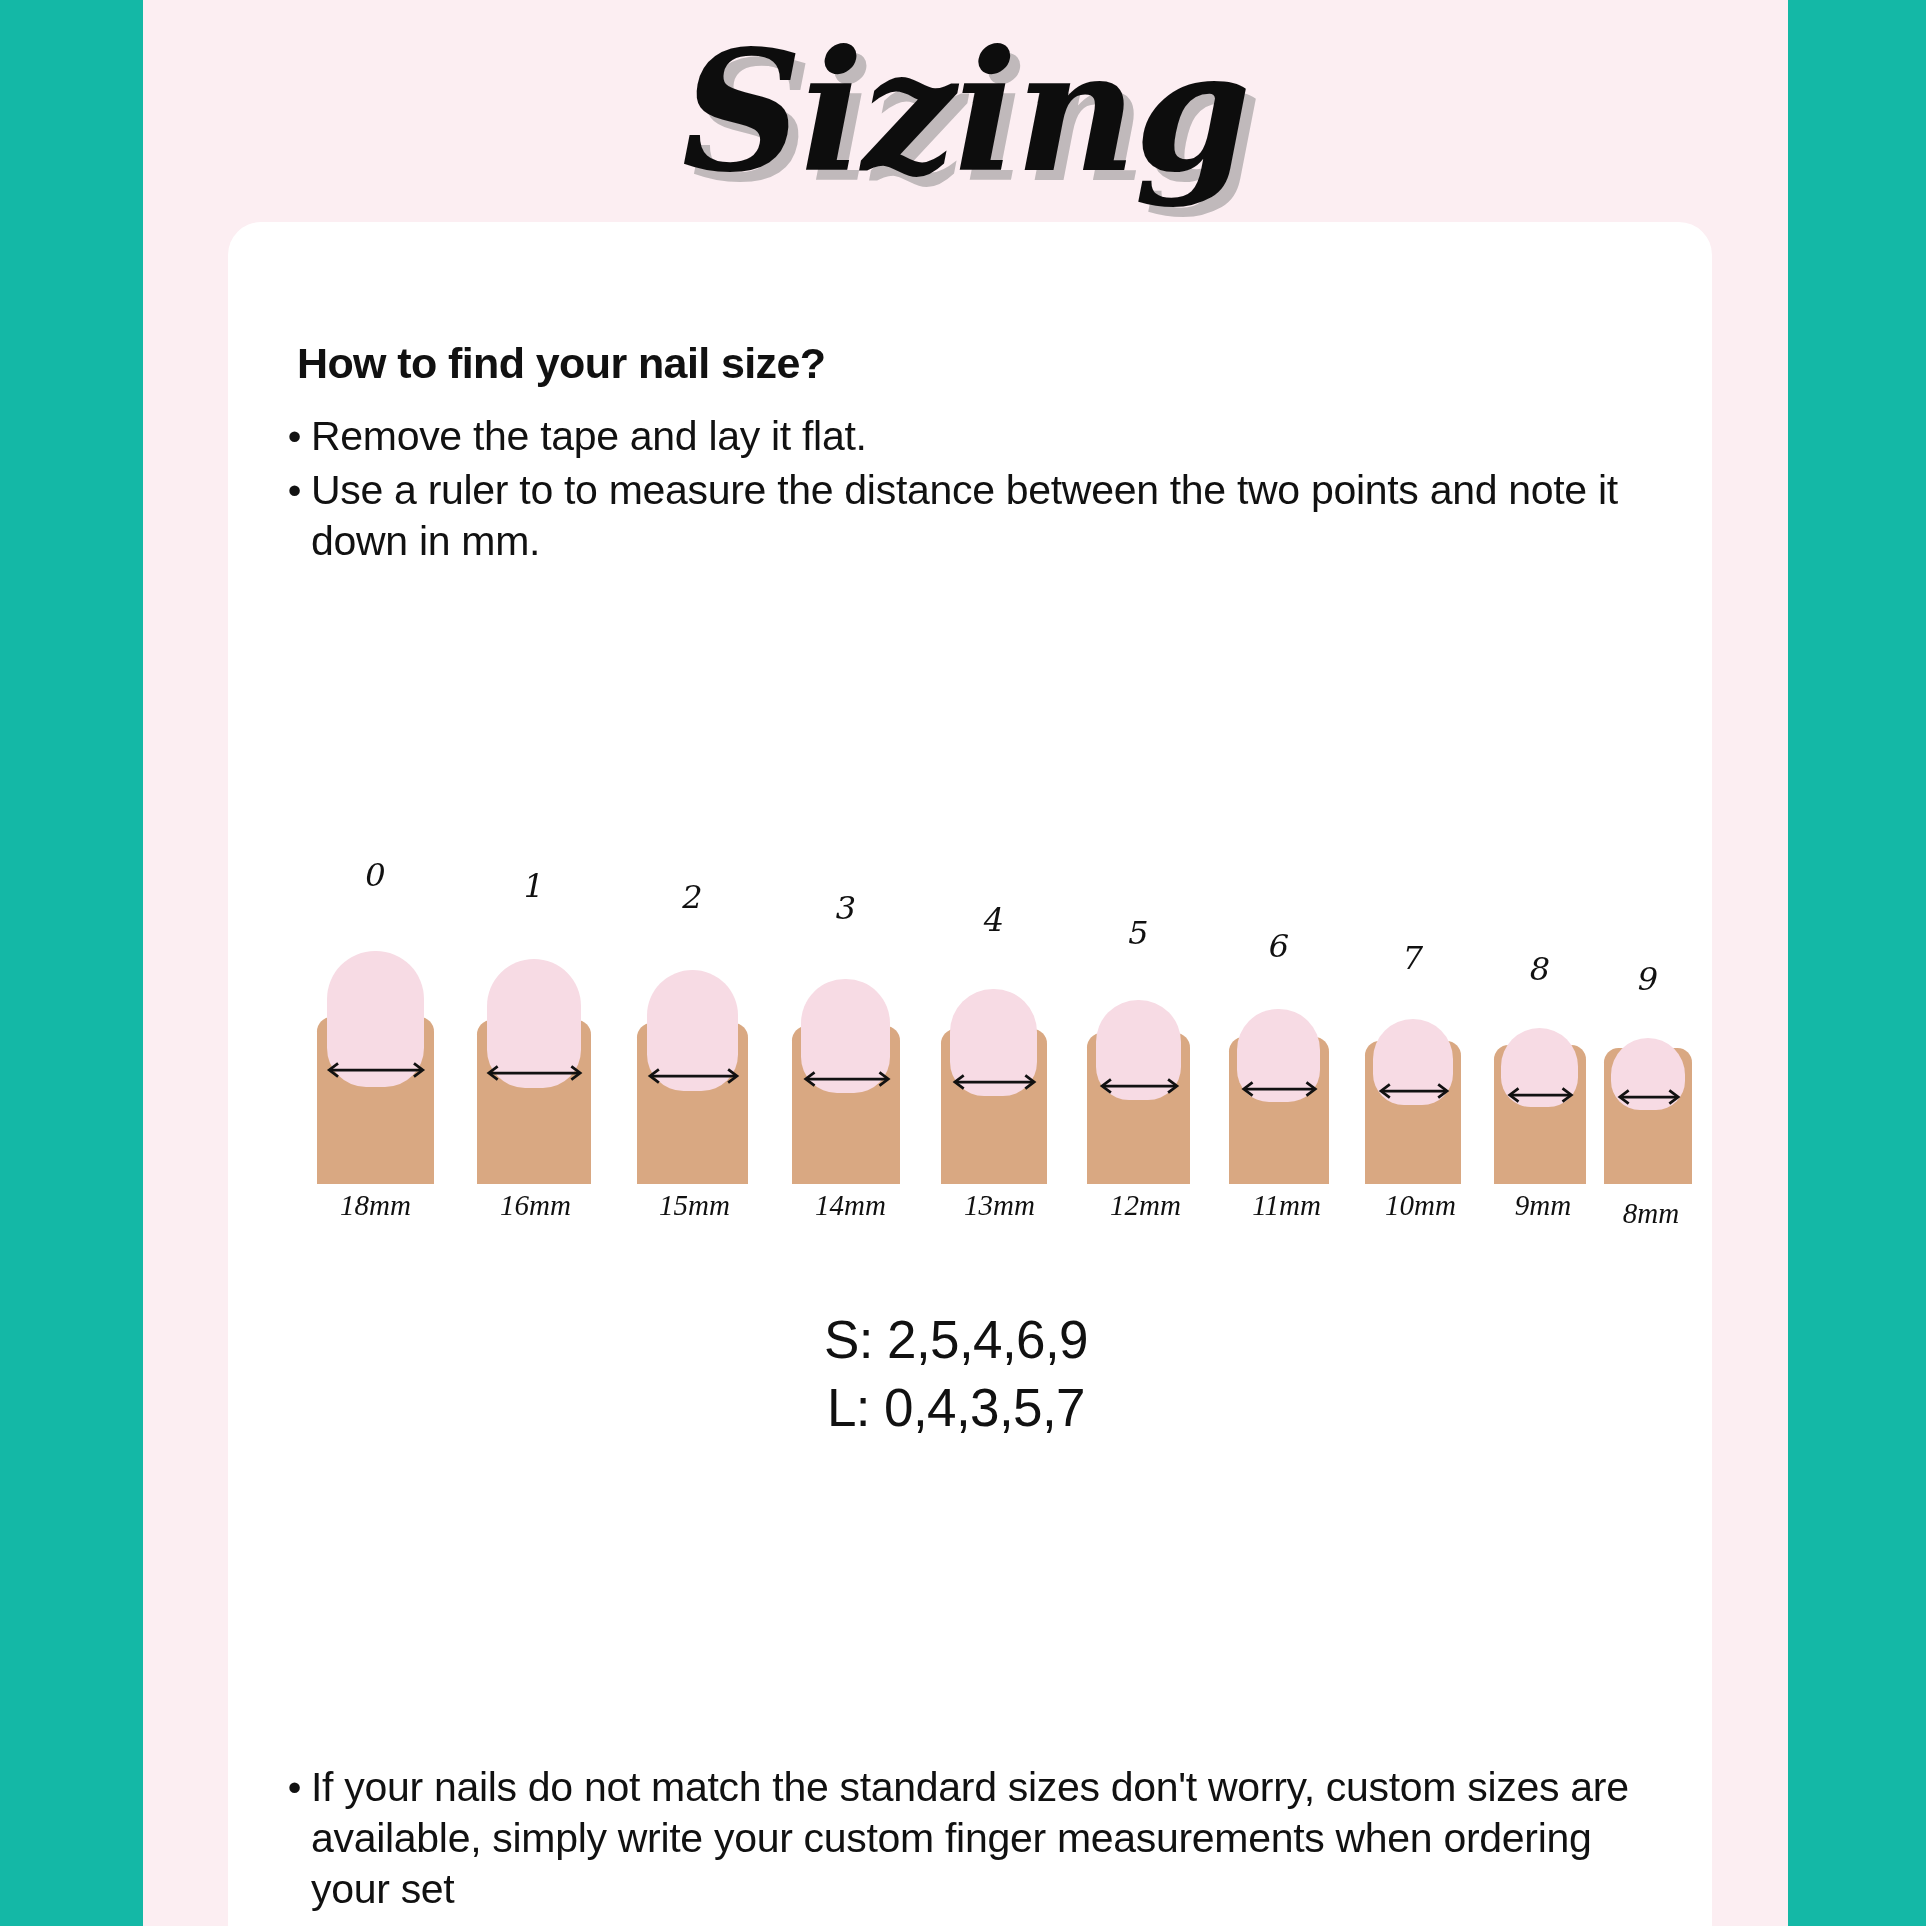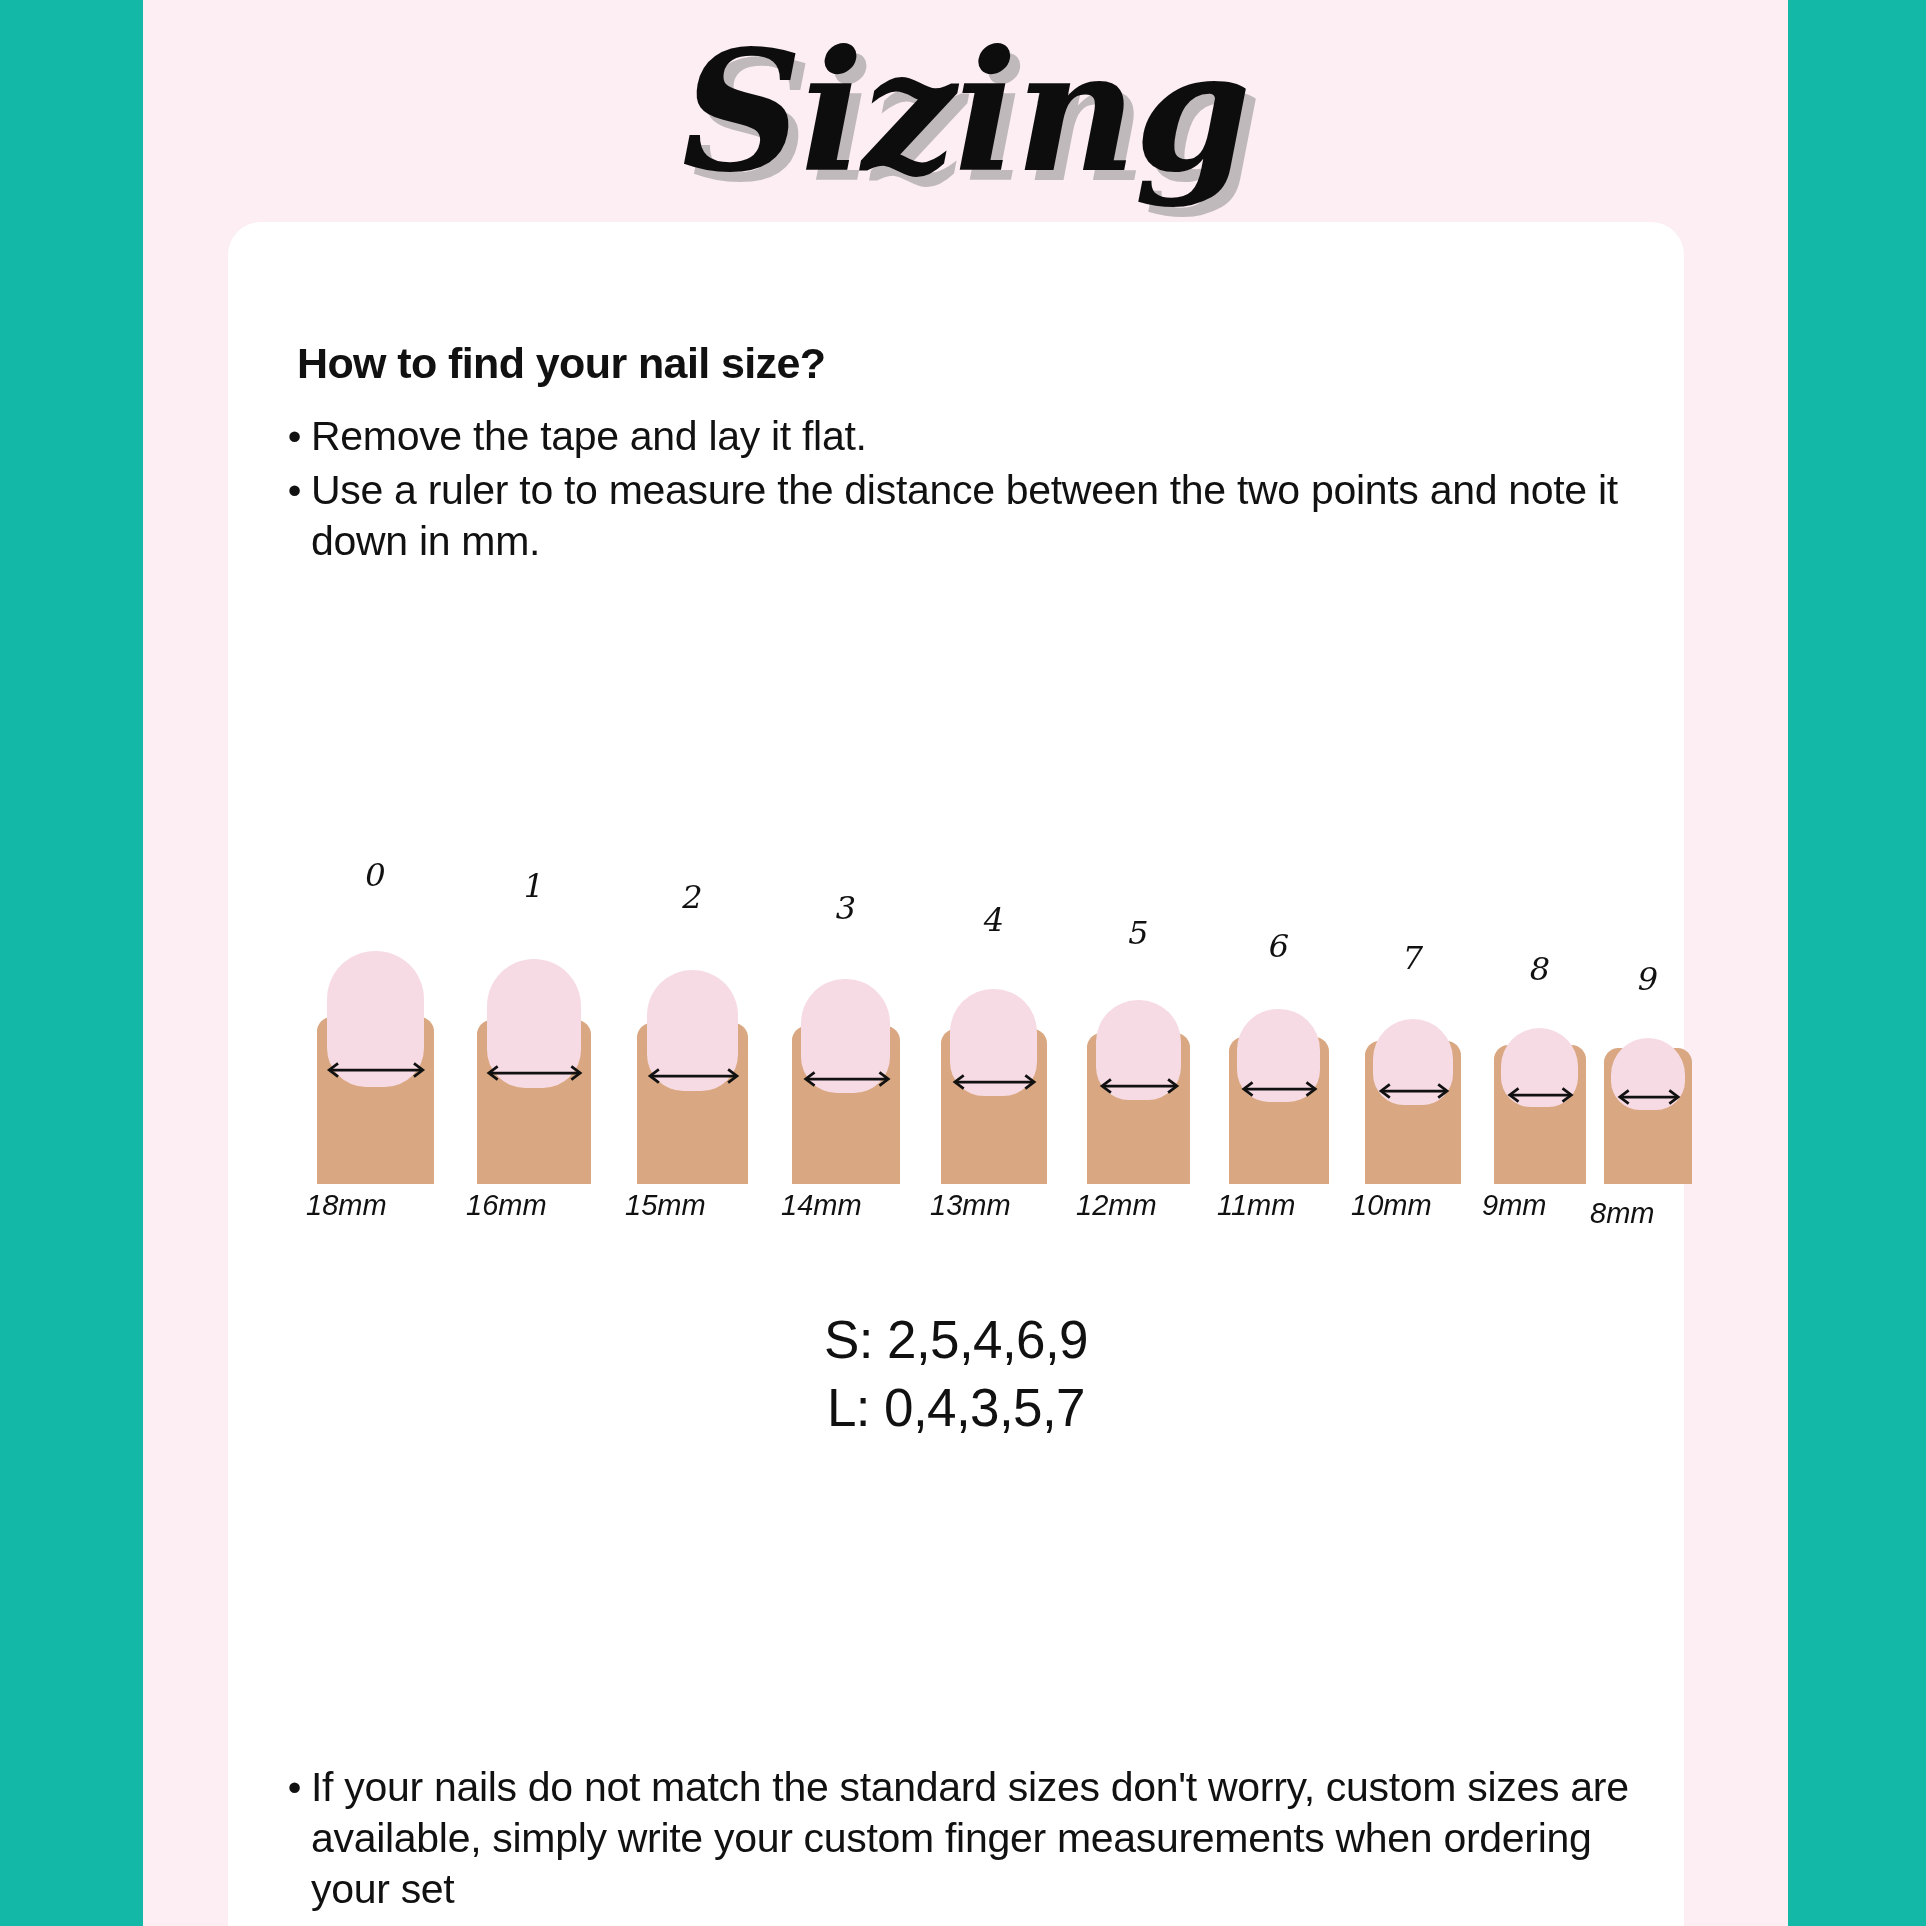"How to find your nail" .card { padding-left: none -> 28px }
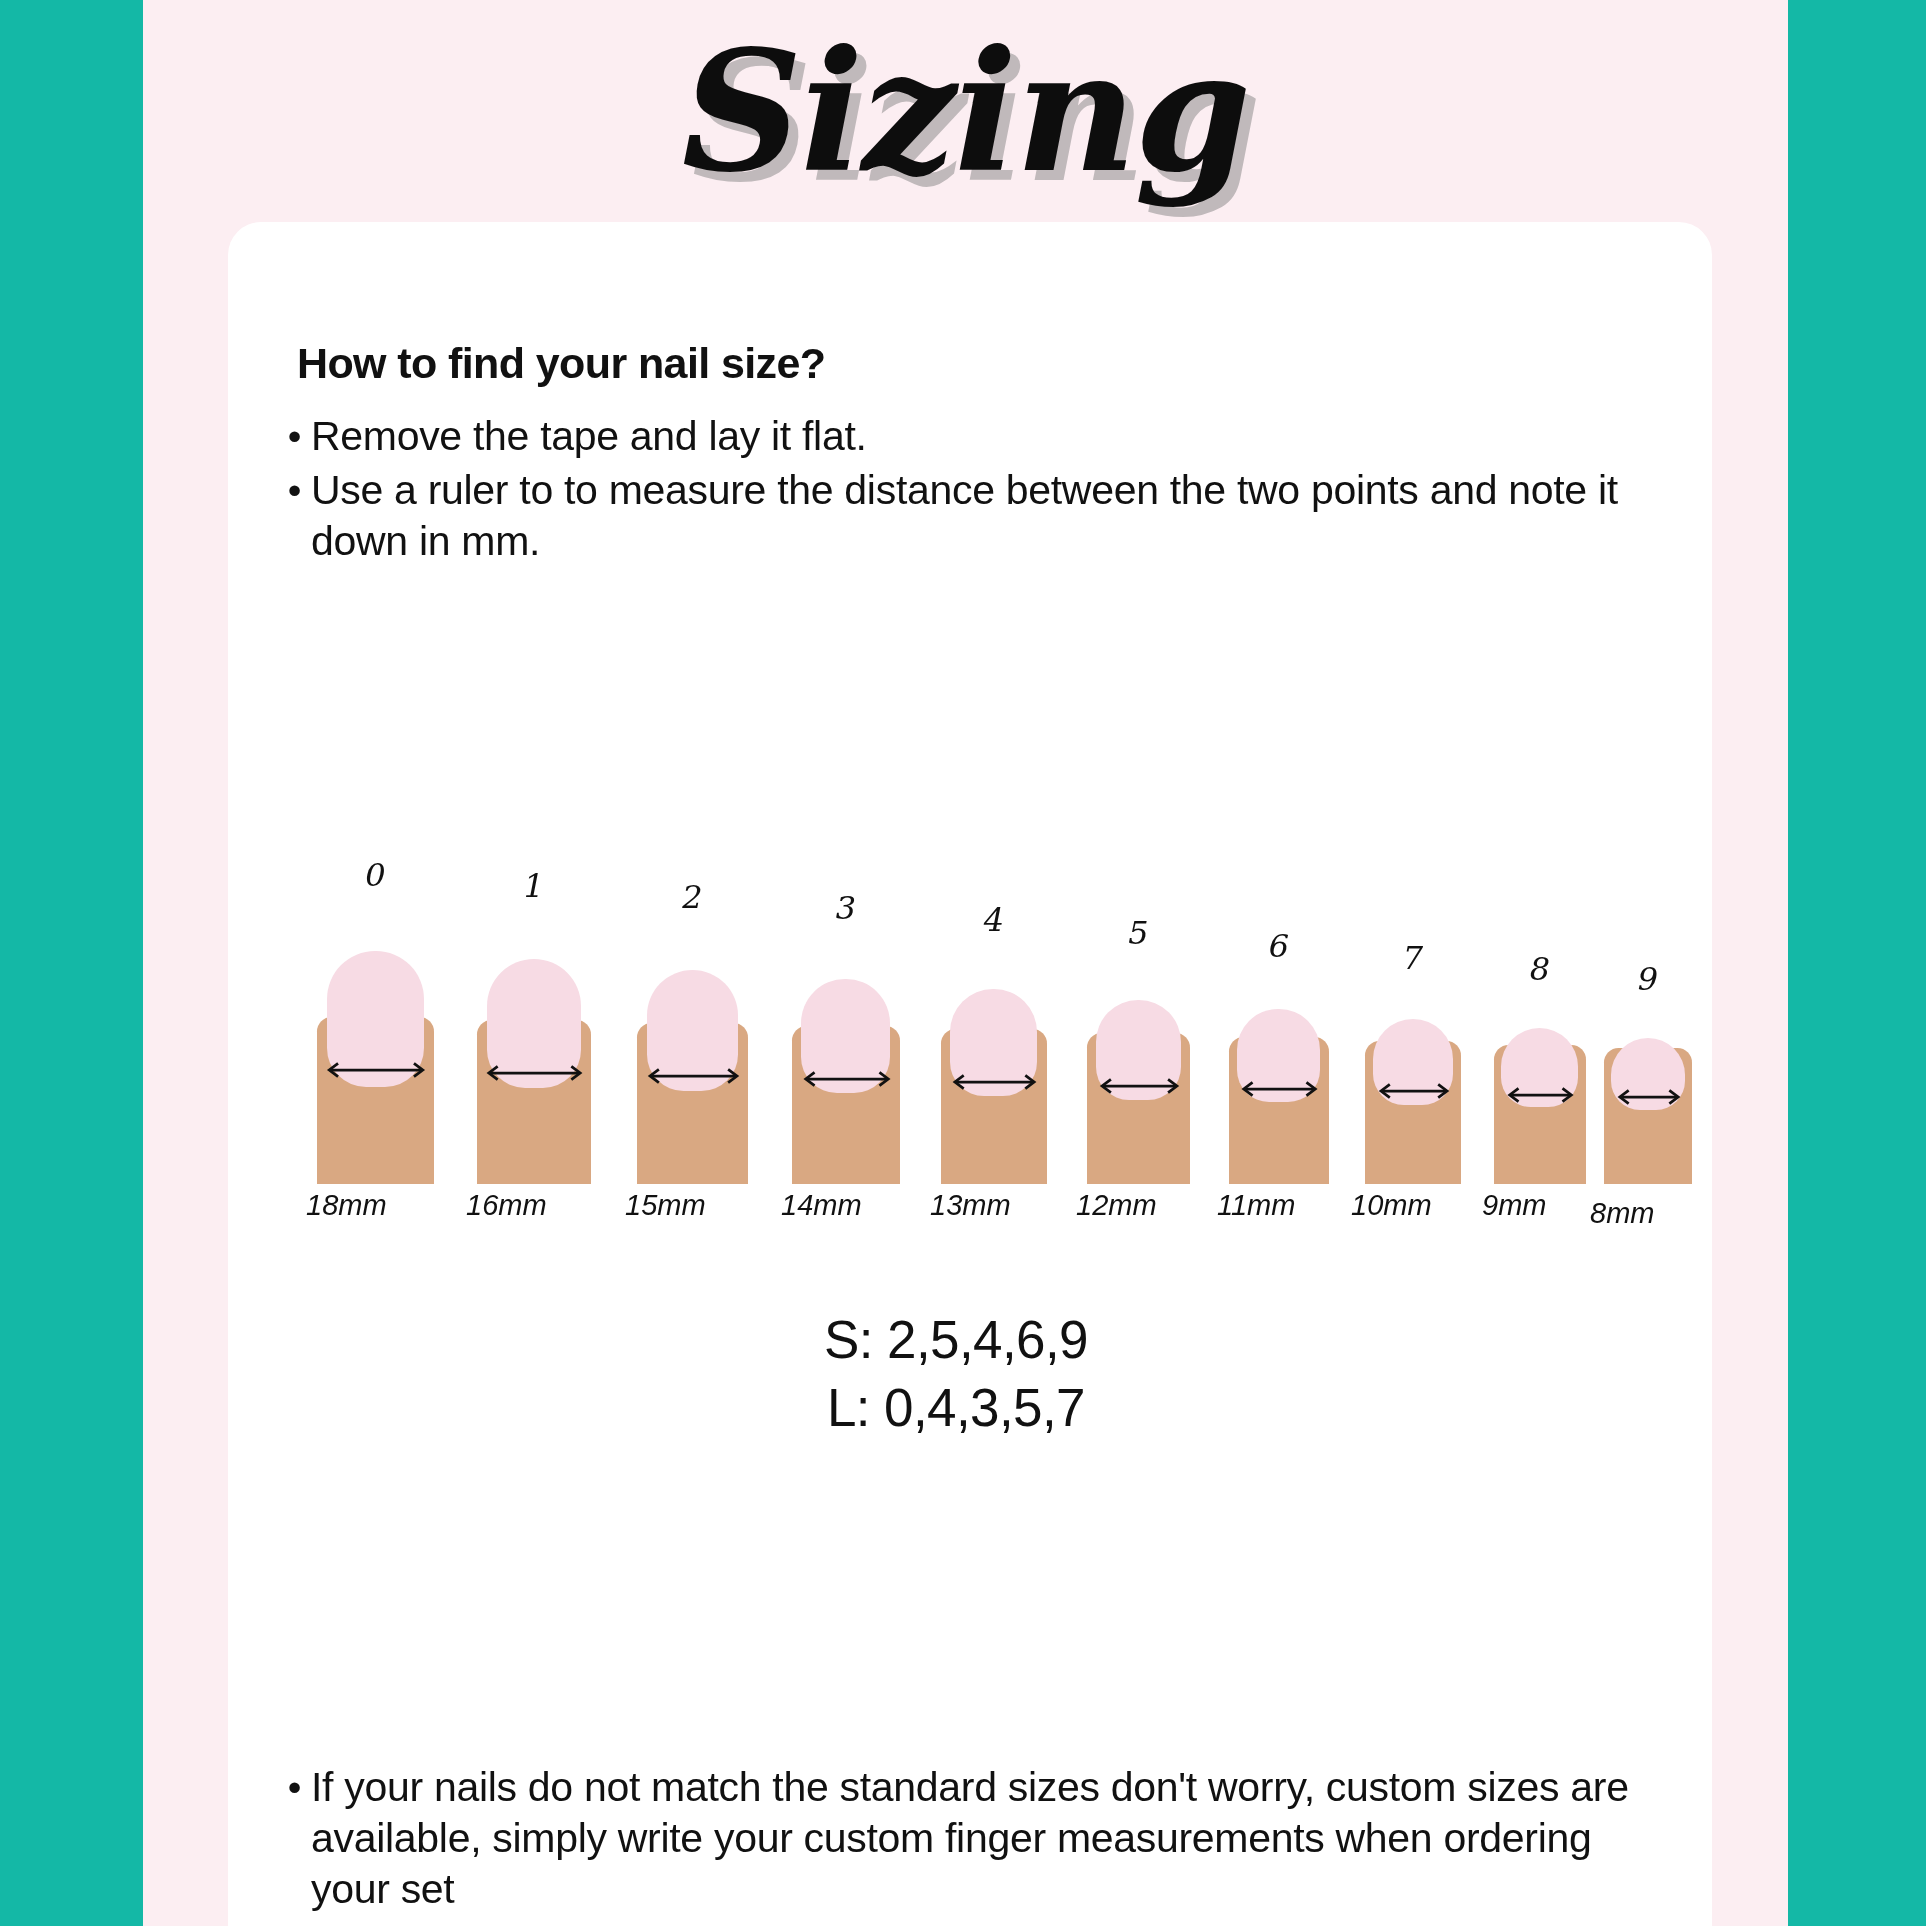"18mm" .mm { font-family: Liberation Sans, sans-serif -> Liberation Serif, serif; text-align: left -> center }
